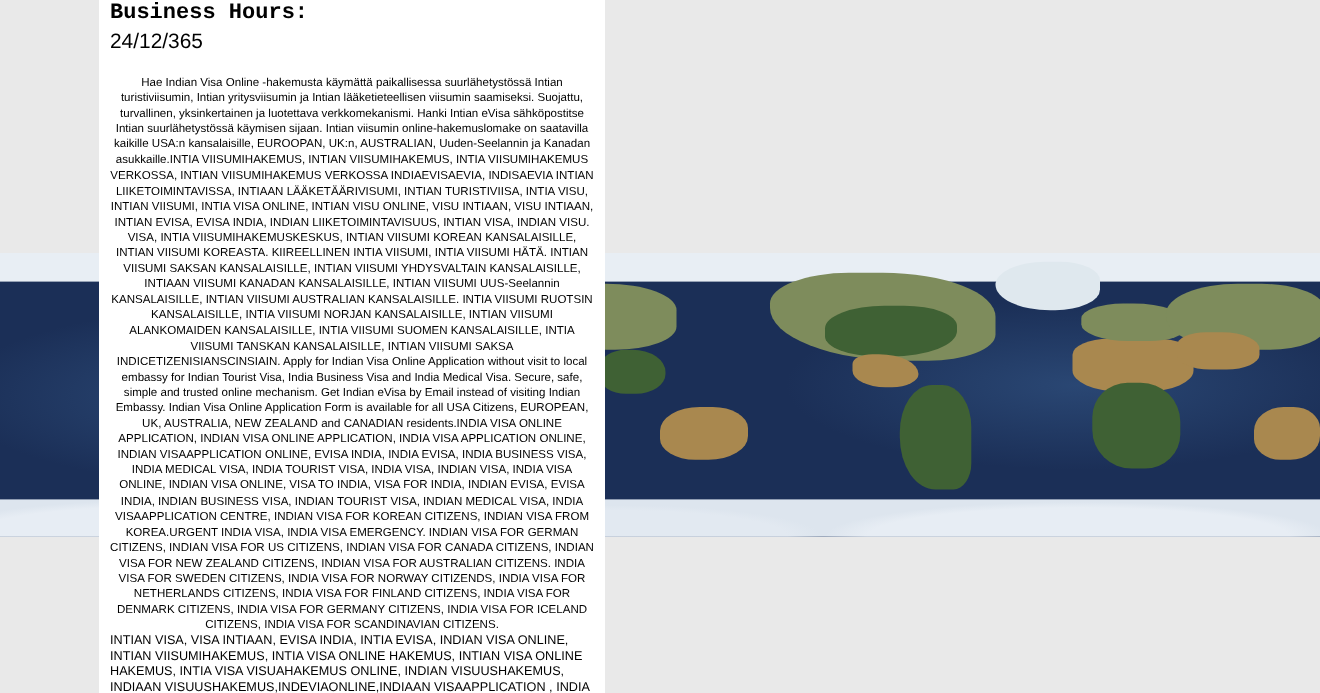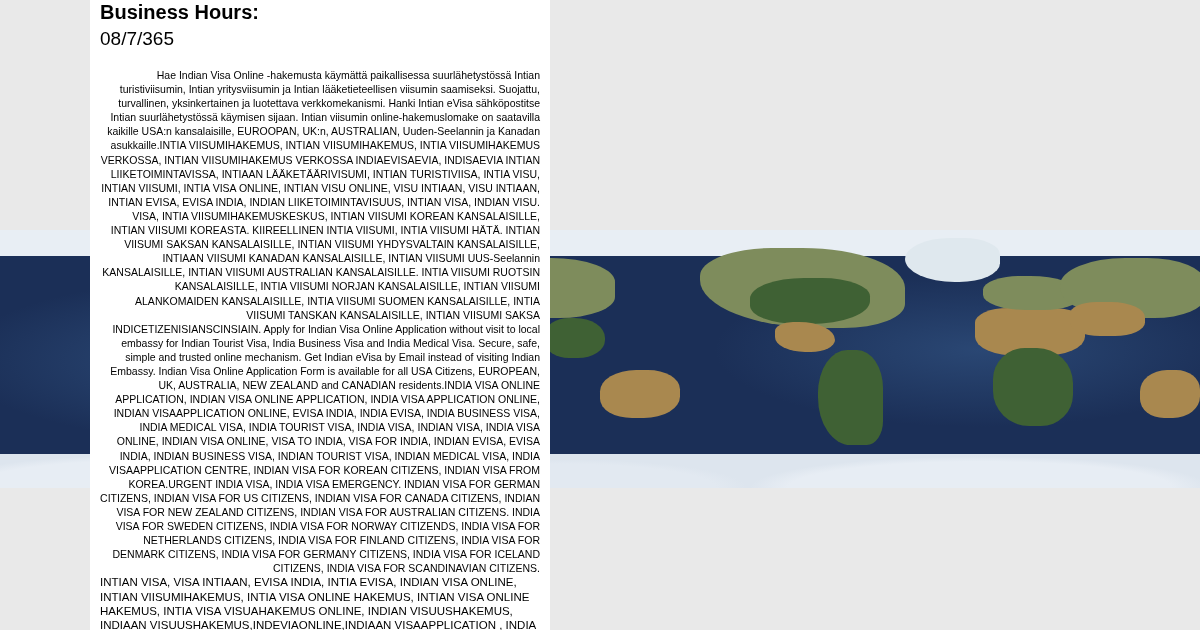"Business Hours:" h2.section-title { font-family: Liberation Sans, sans-serif -> Liberation Mono, monospace }
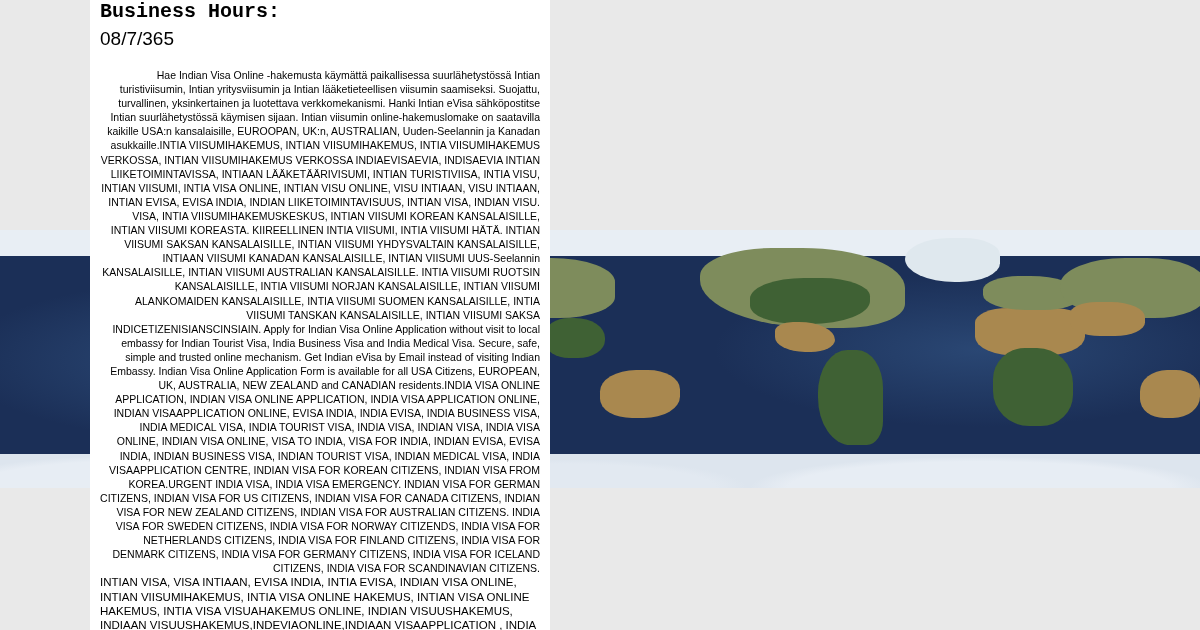"08/7/365" div.hours-value { text: 08/7/365 -> 24/12/365 }
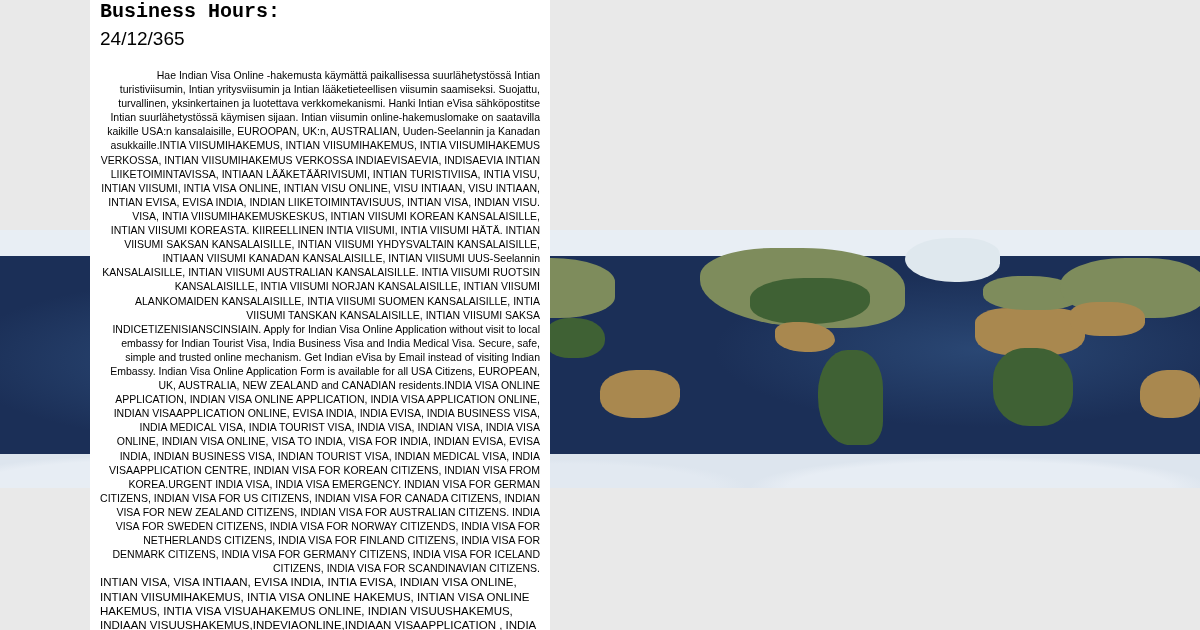"Hae Indian Visa Online -hakemusta" p.body-text { text-align: right -> center }
